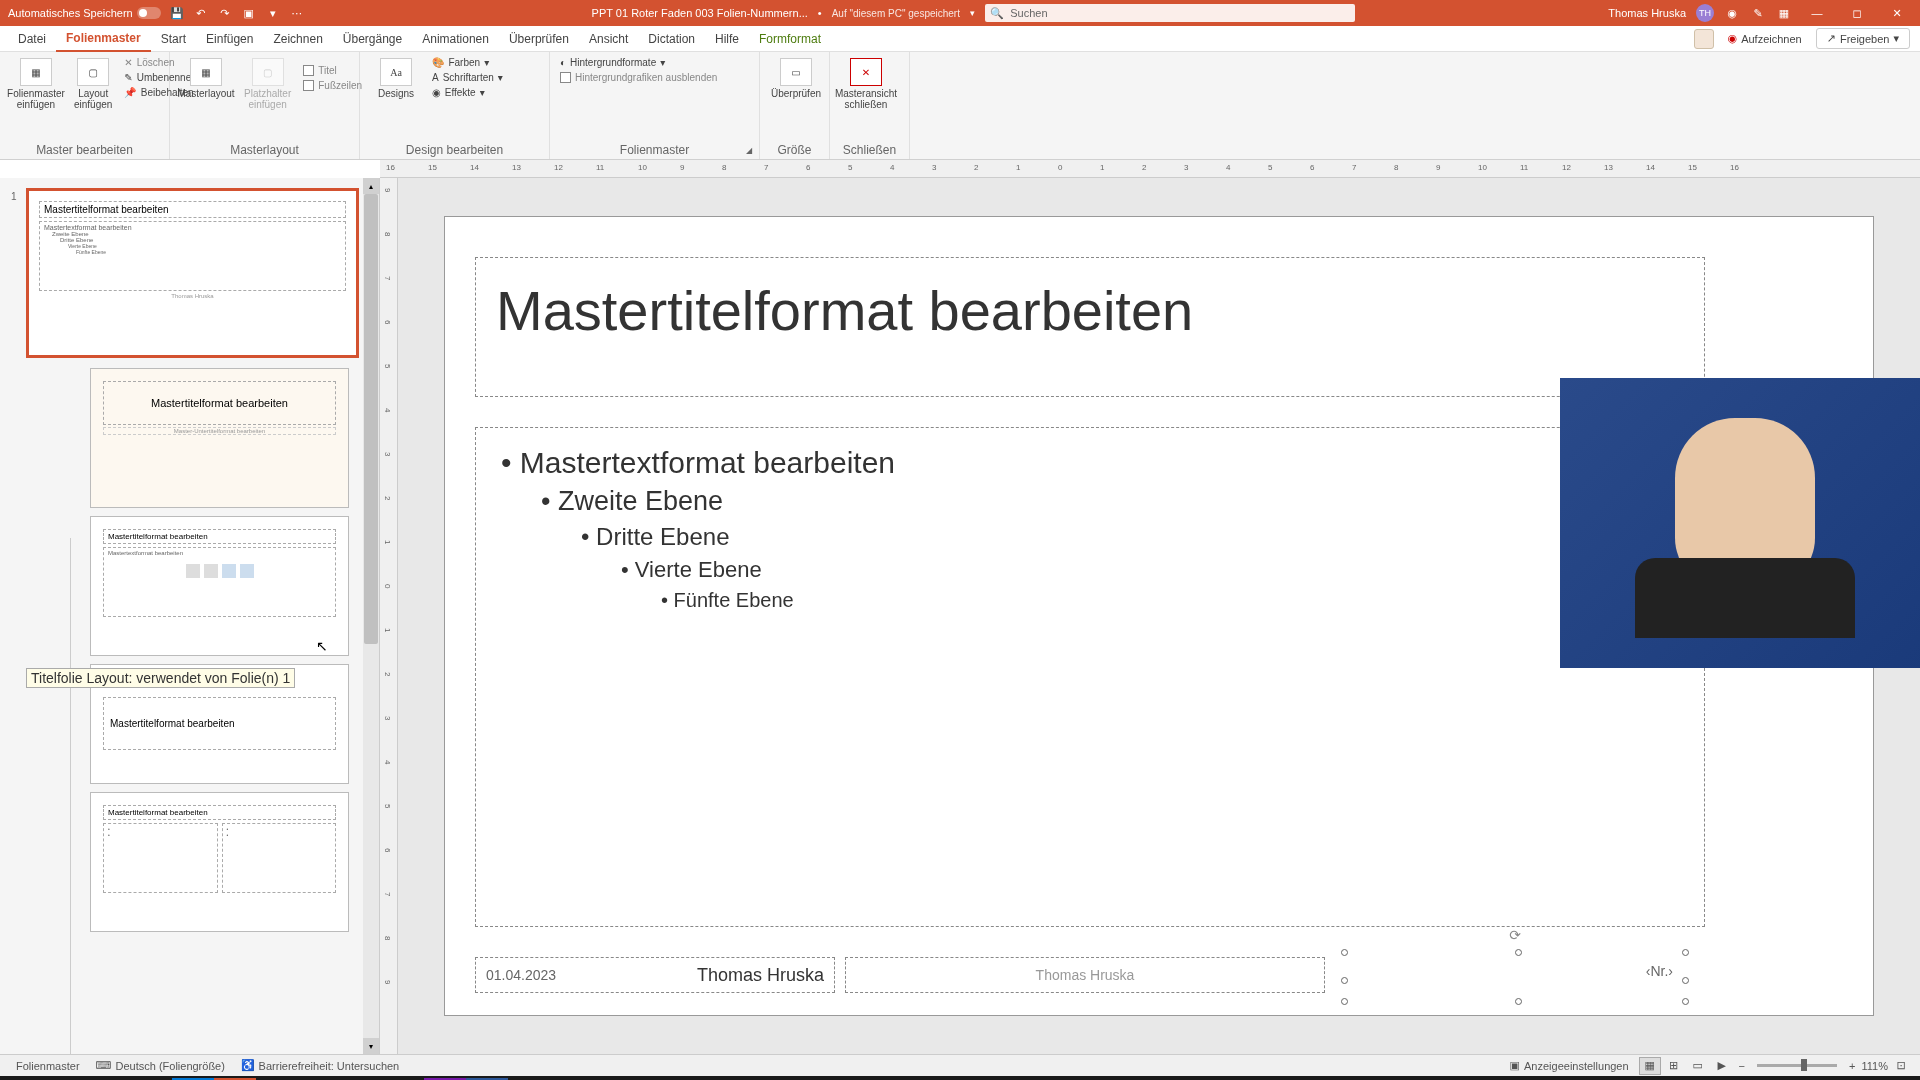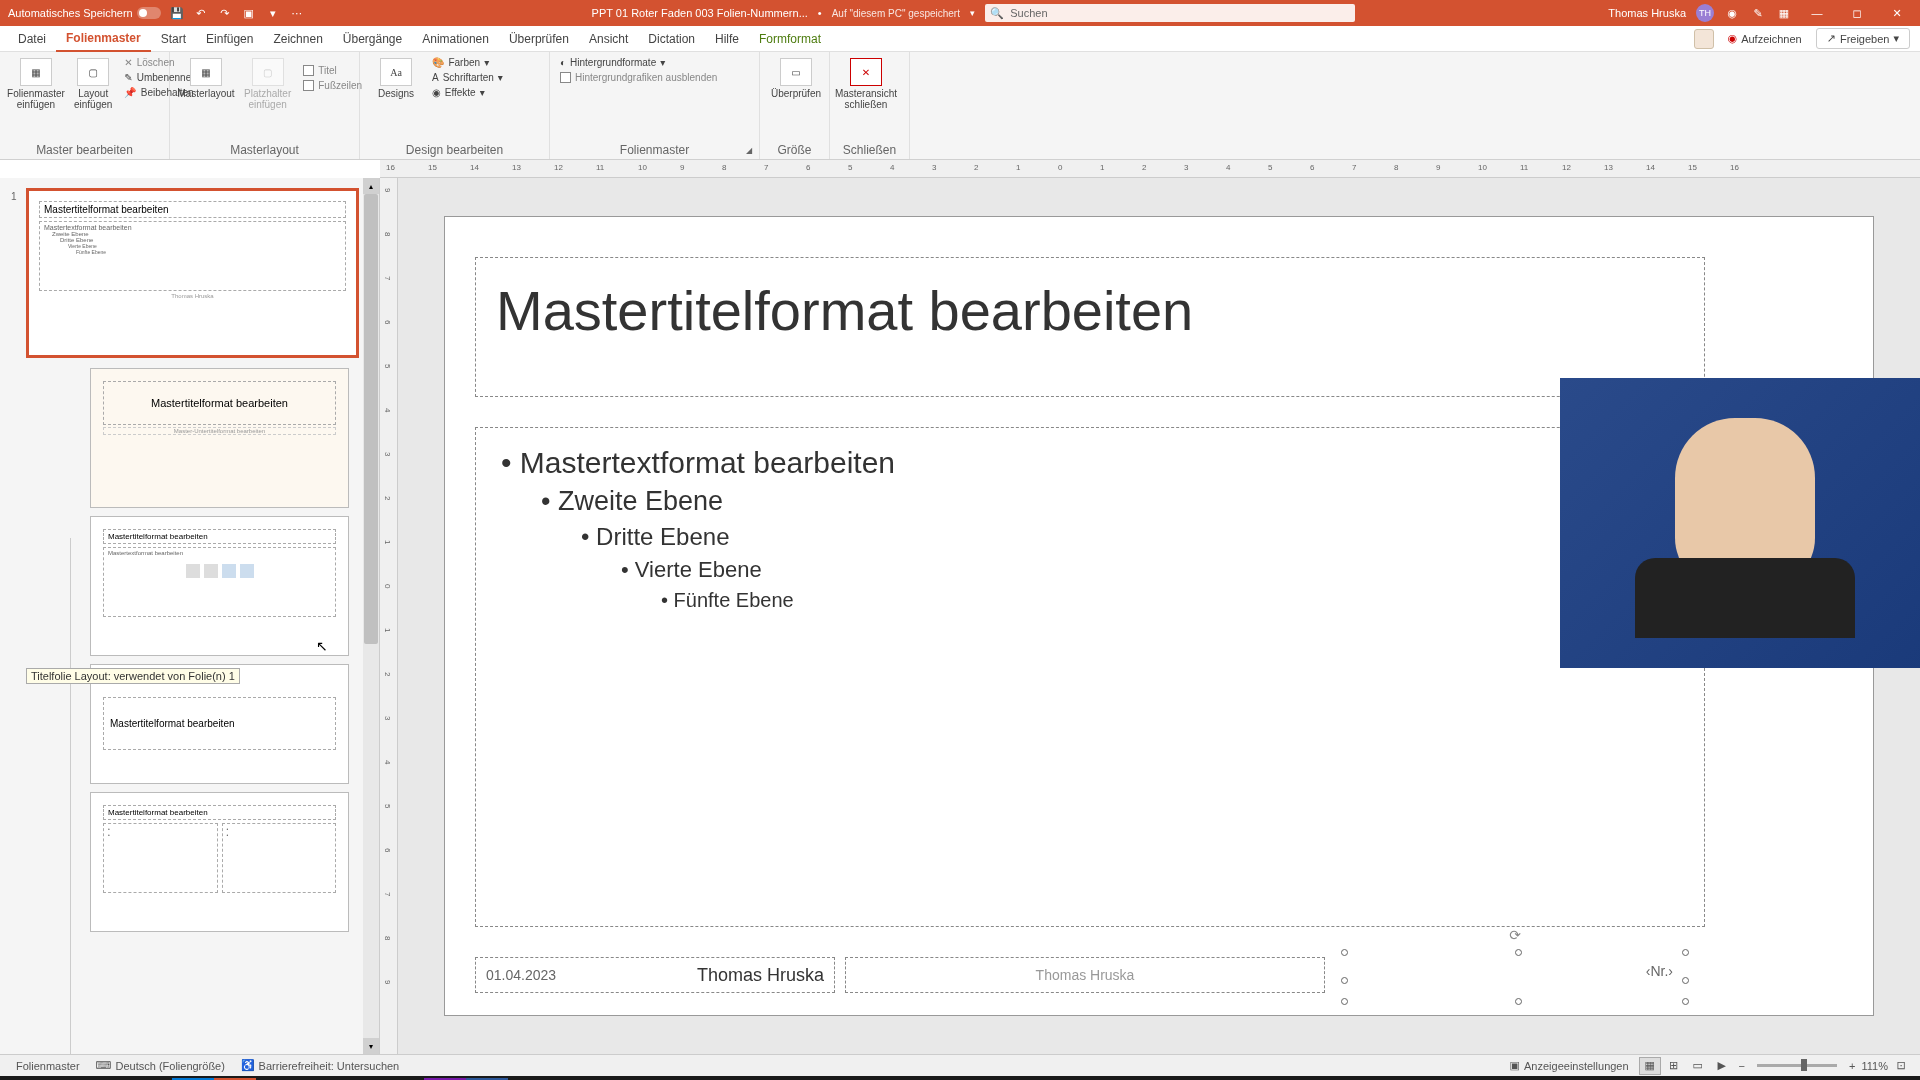"Titelfolie Layout: verwendet von" .tooltip { font-size: 11px -> 14px }
